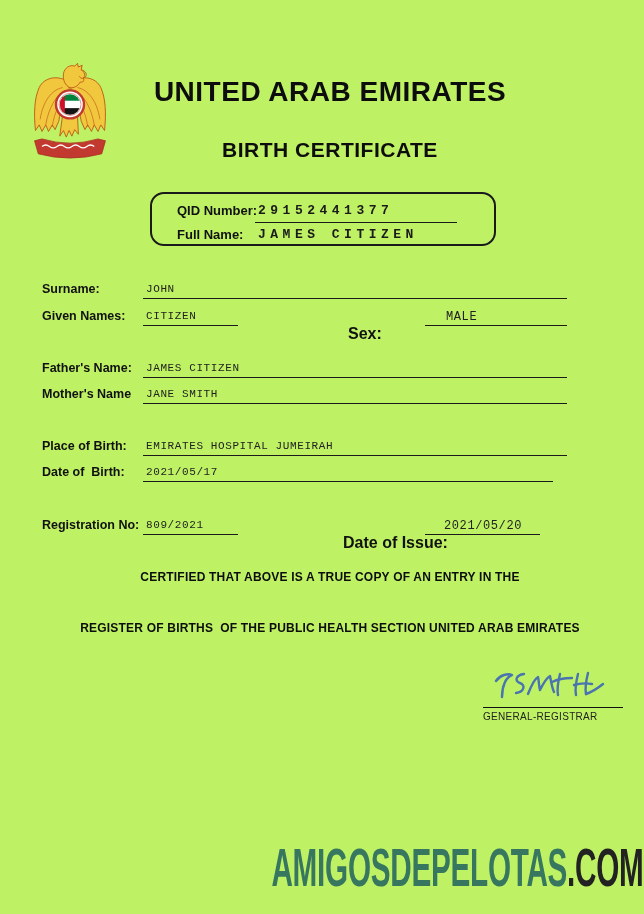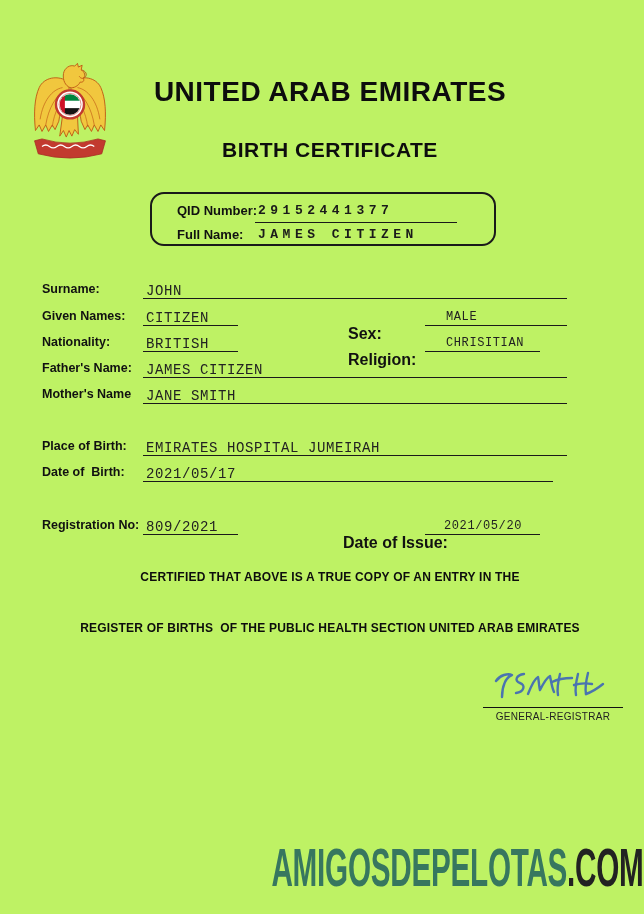"JOHN" .fvalue { font-size: 14px -> 11px }
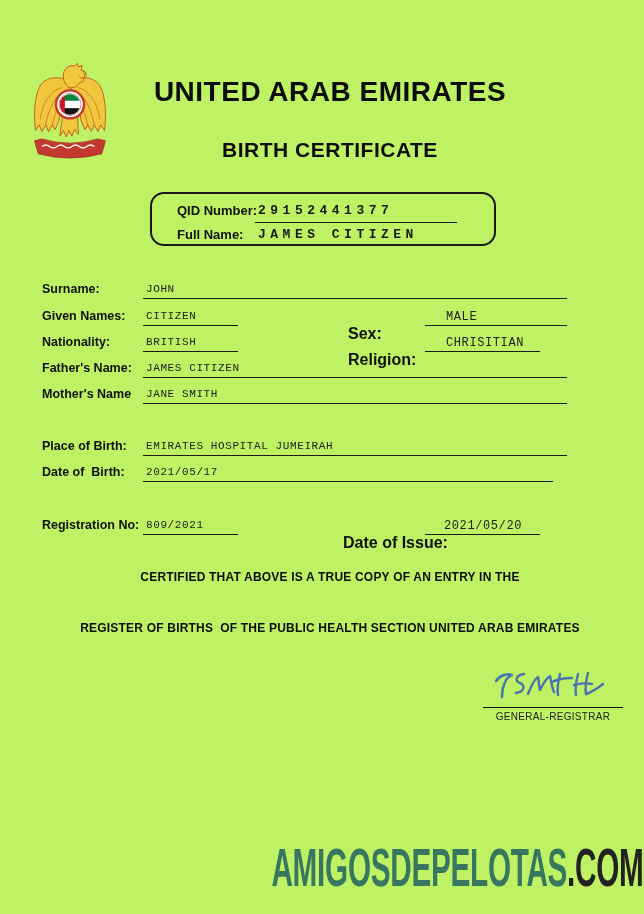"Nationality:" div.row { html: <div> <span>Nationality:</span> <span>BRITISH</span> <div></div> <span>Religion:</span> <span>CHRISITIAN</span> <div></div> </div> -> none }
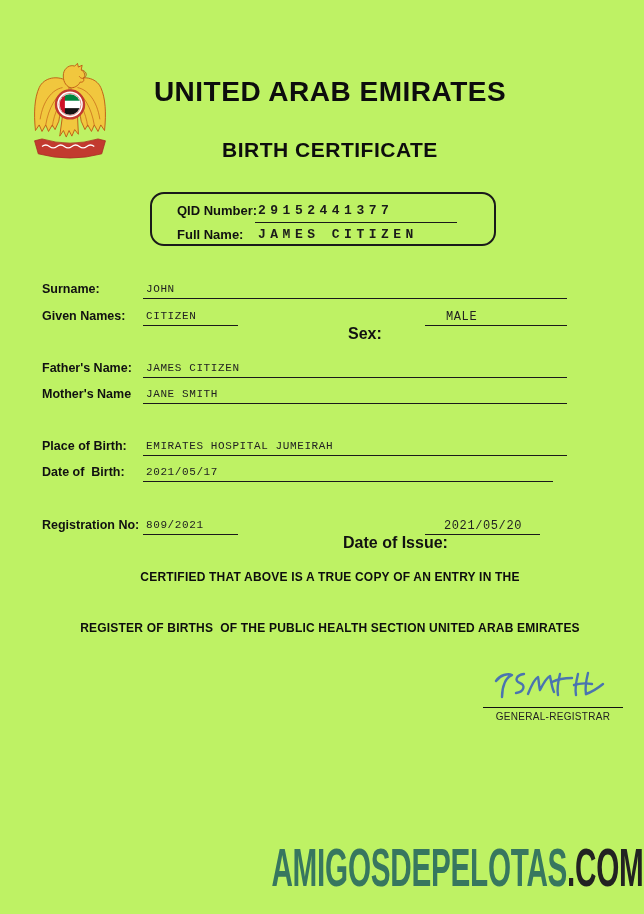"GENERAL-REGISTRAR" .sig-title { text-align: center -> left }
